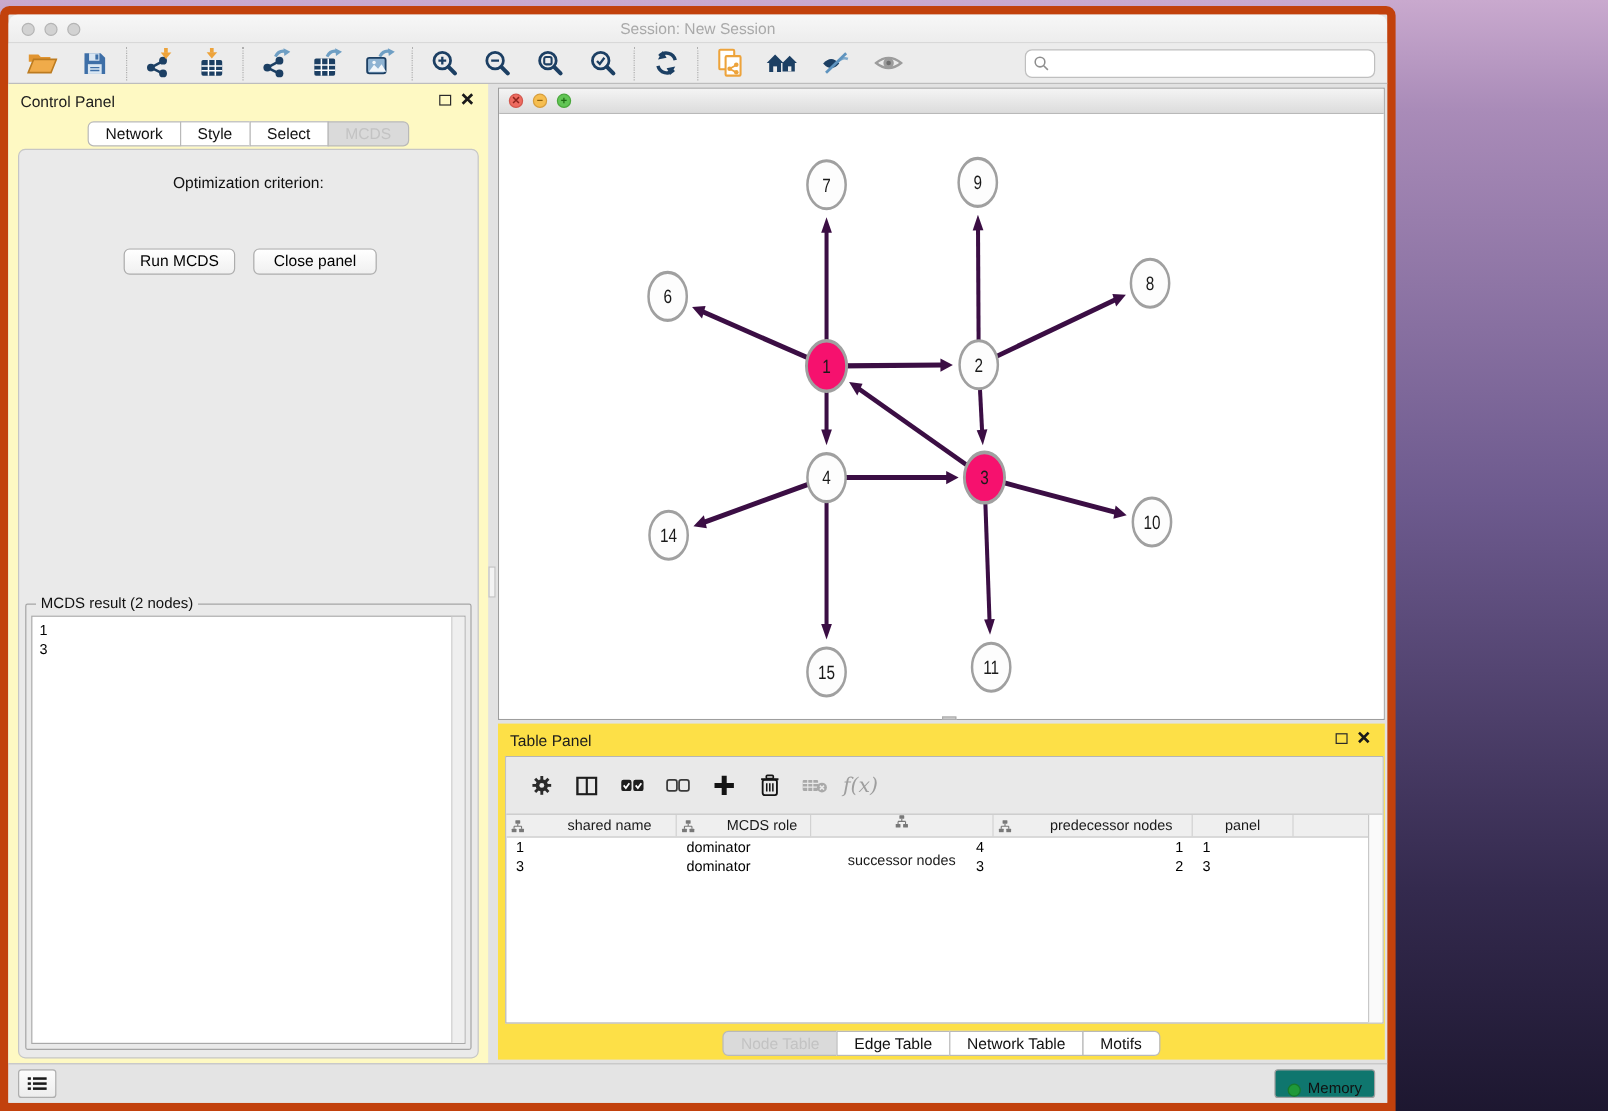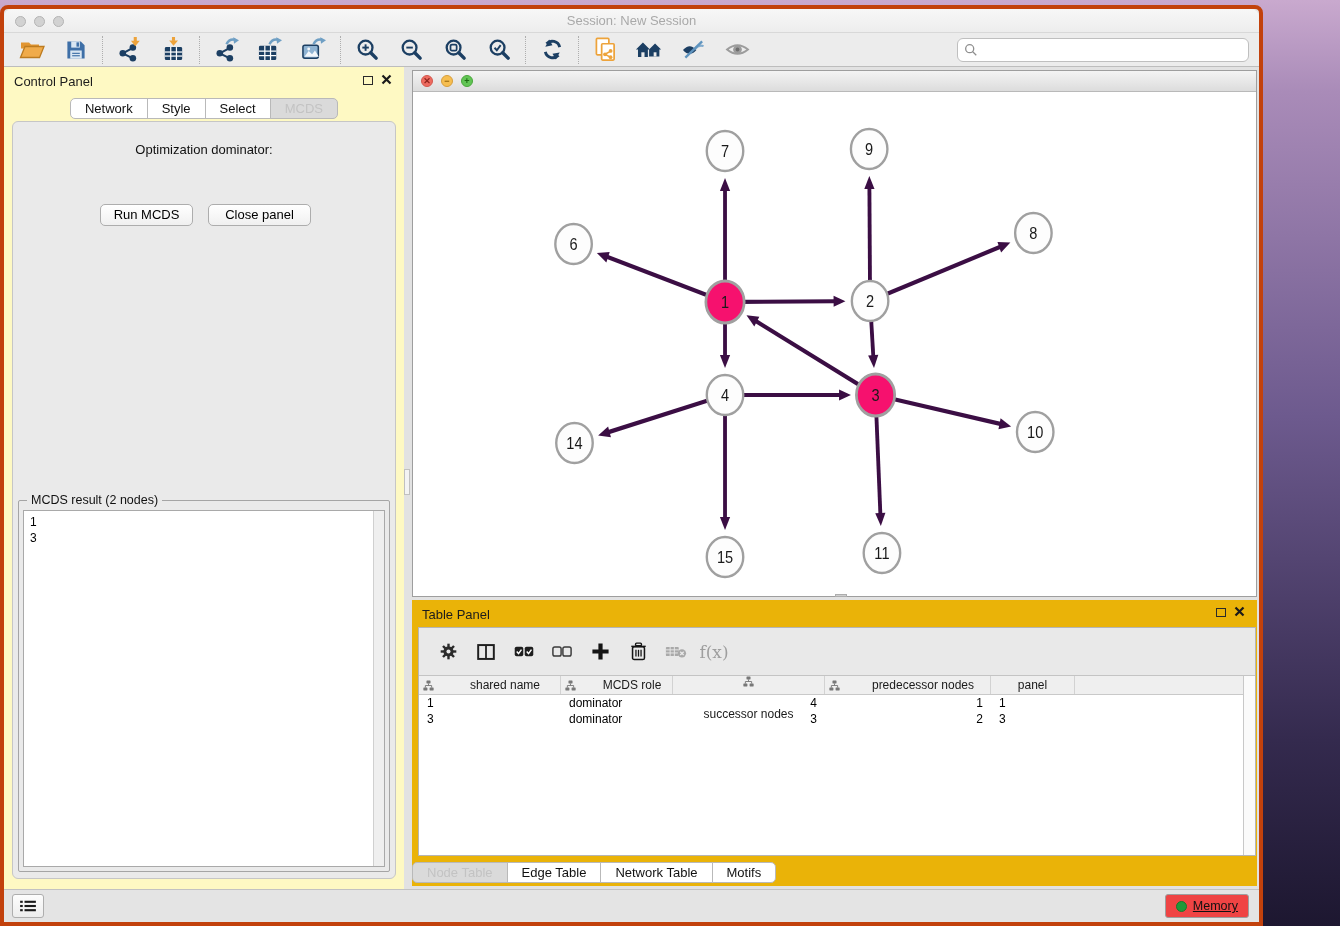"Session: New Session" .app-window { border: 4px solid #c2410c -> 7px solid #c2410c; width: 1263px -> 1163px }
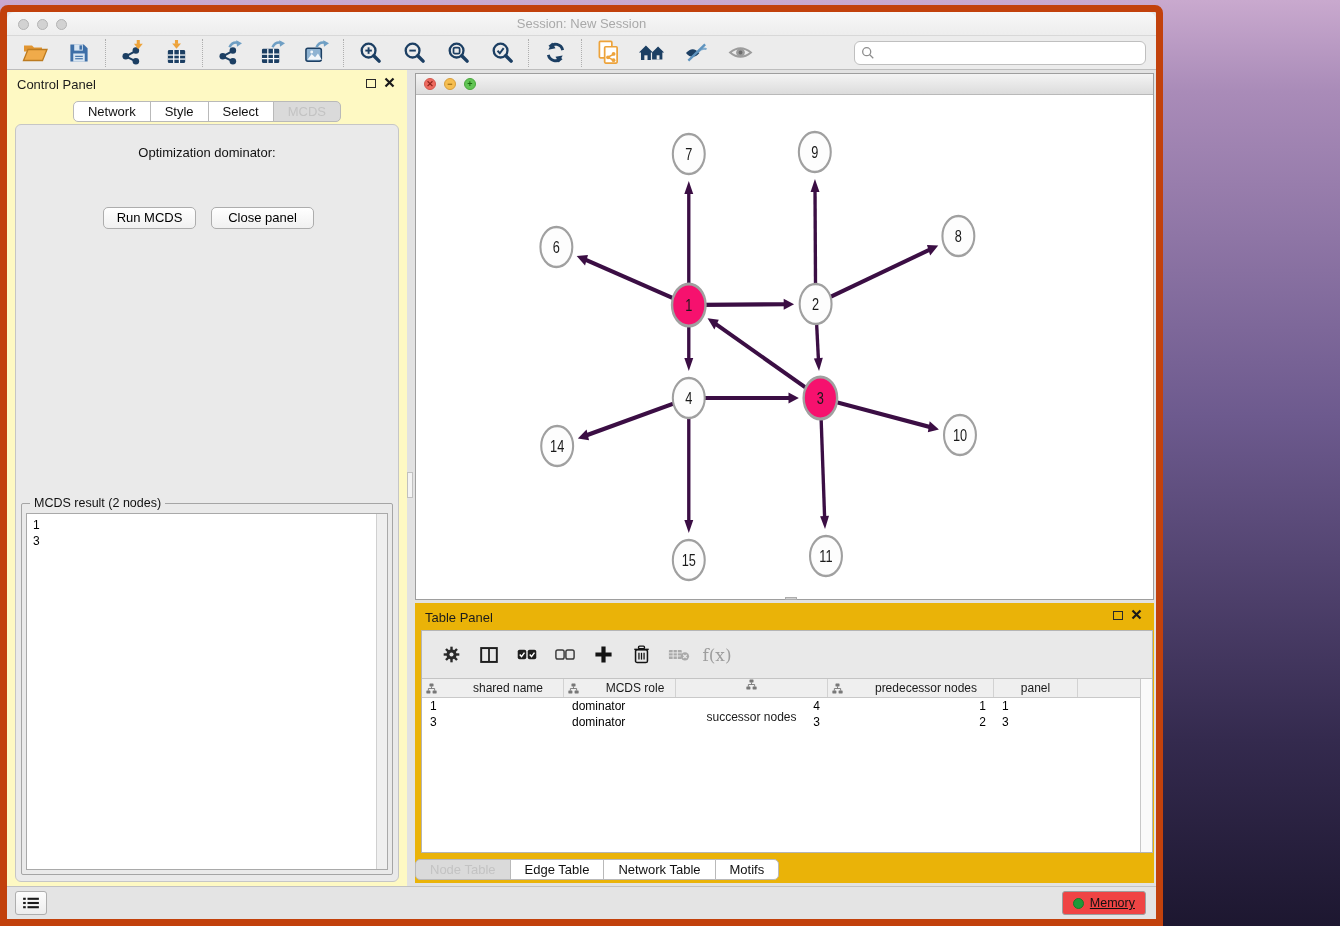"Optimization dominator:" div.opt-label { text: dominator -> criterion }
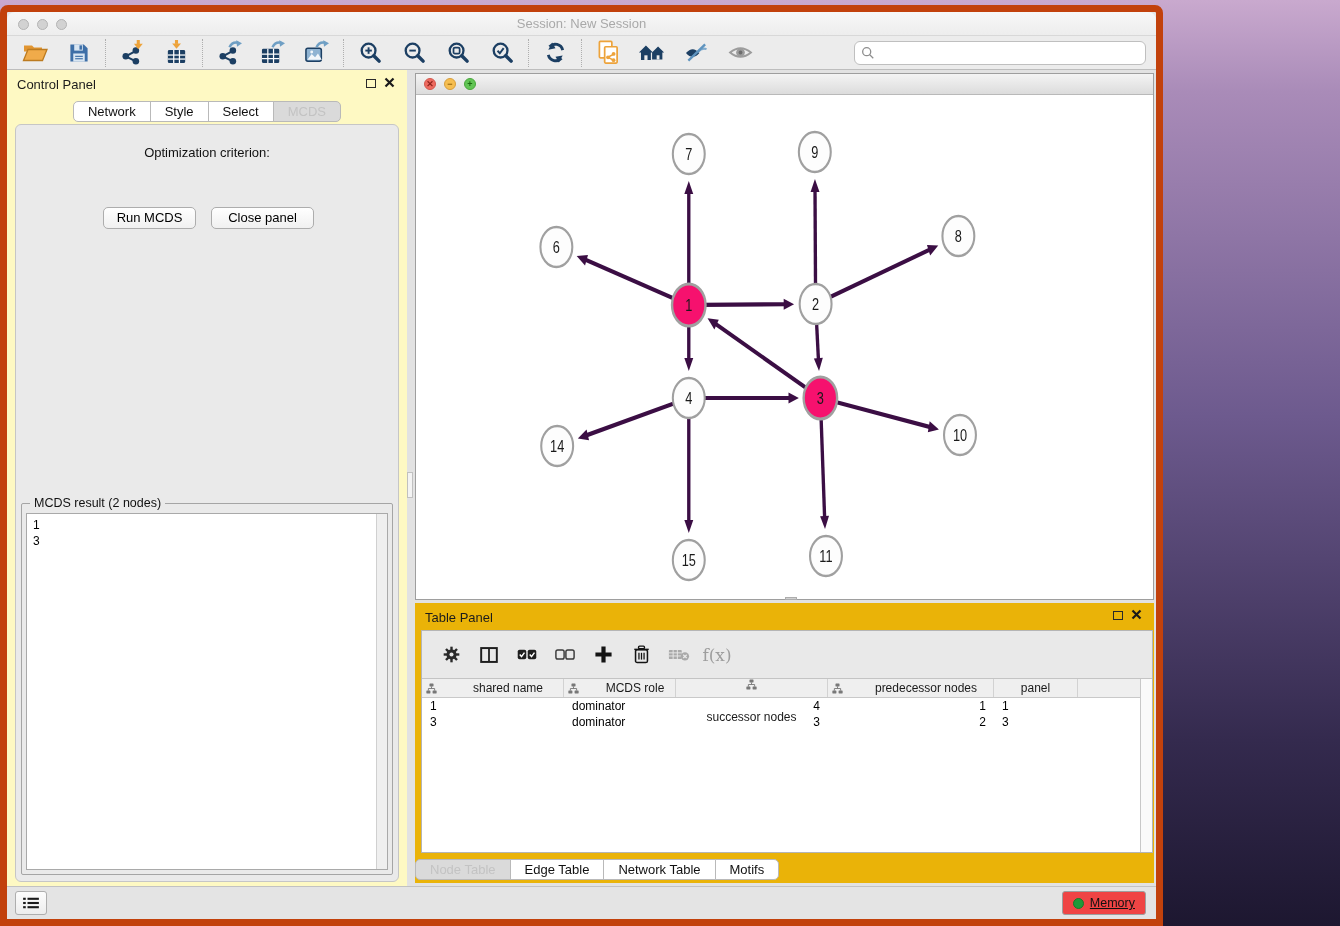"Table Panel" .table-panel { background: #eab308 -> #fde047 }
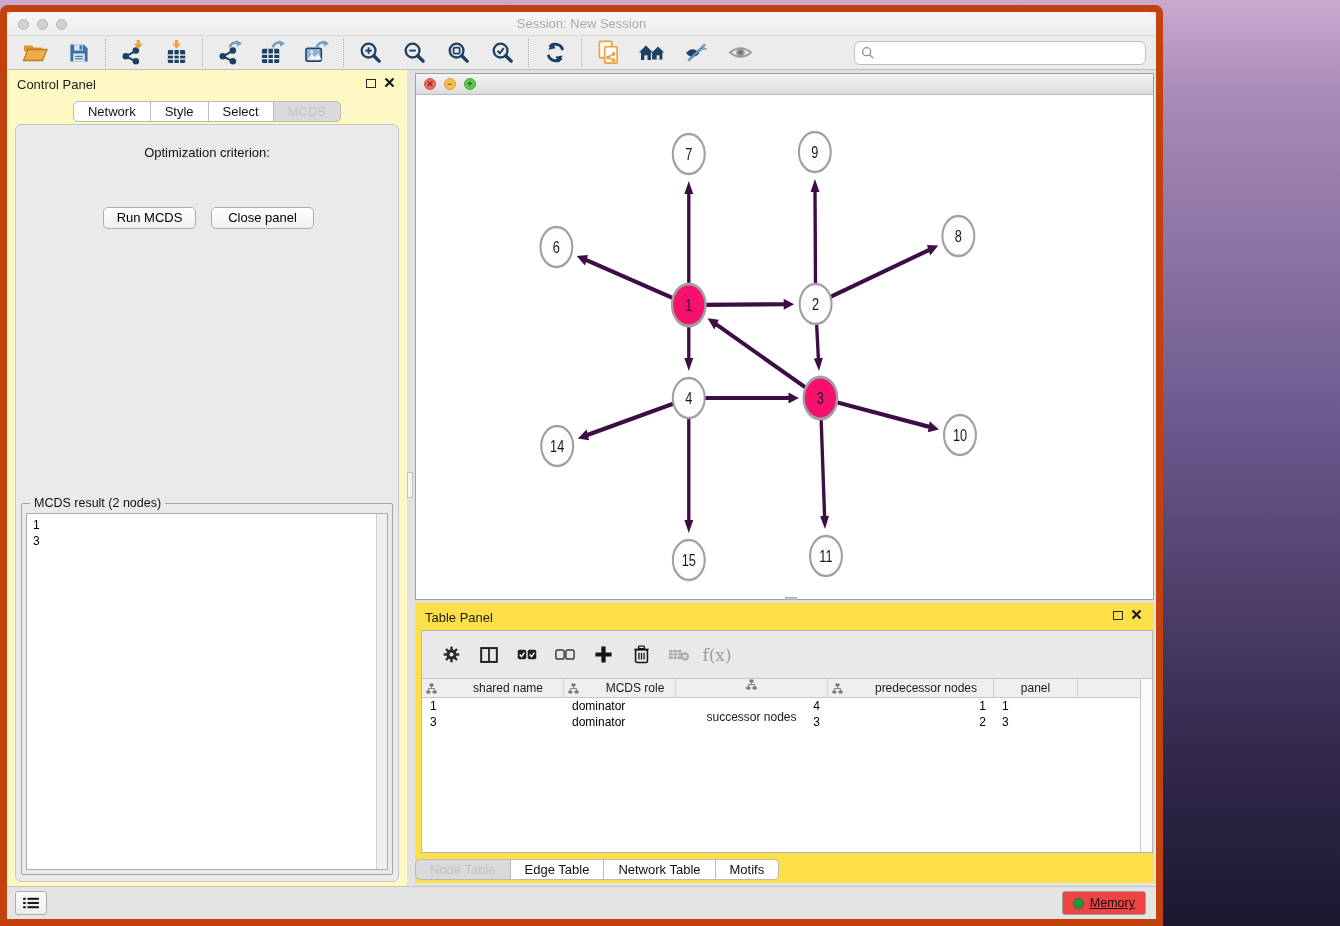"f(x)" .tp-icon.fx { font-style: none -> italic }
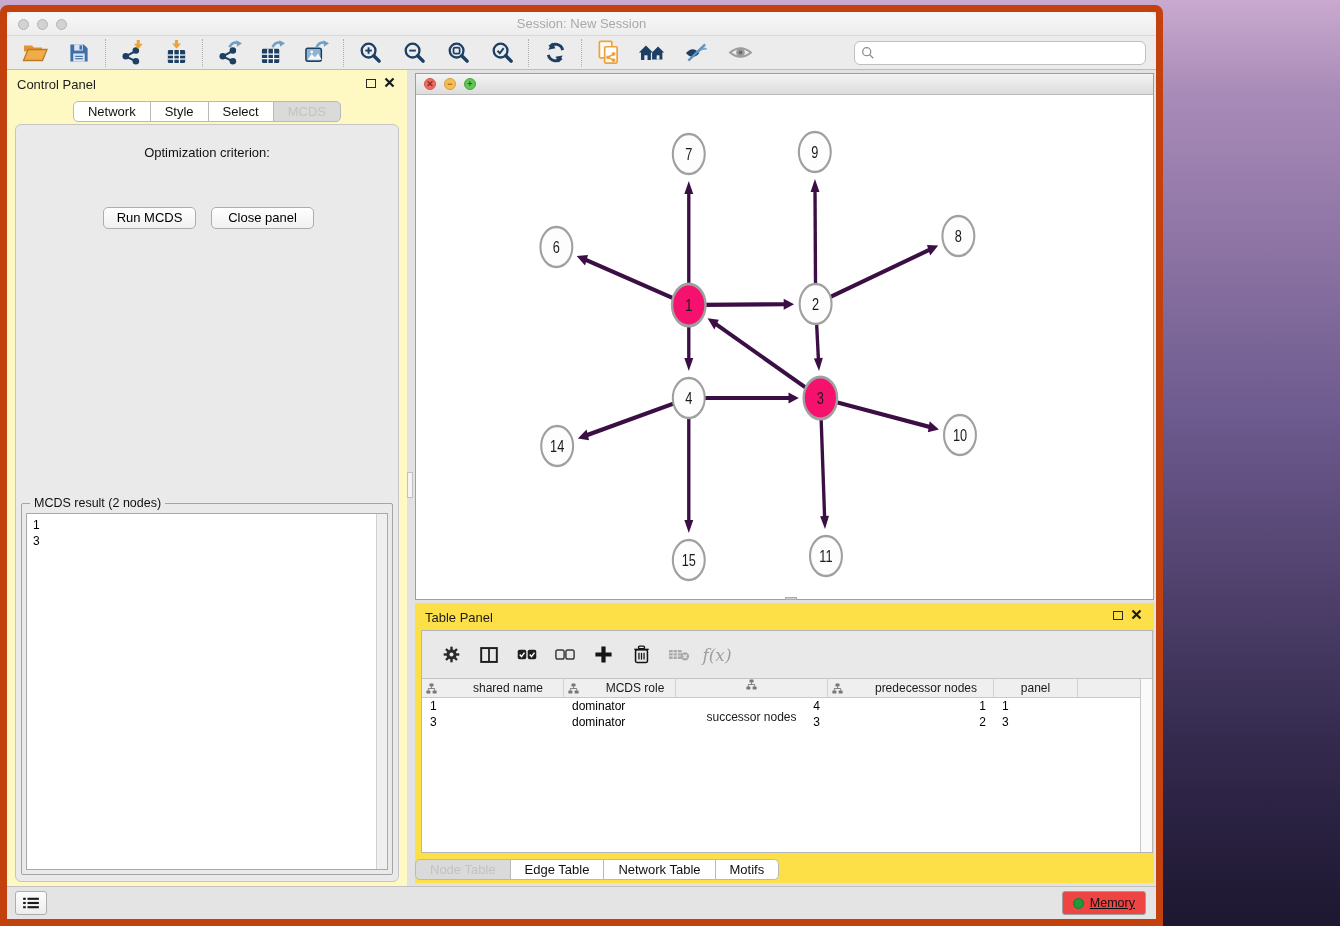"Edge Table" .tp-tabs { justify-content: none -> center }
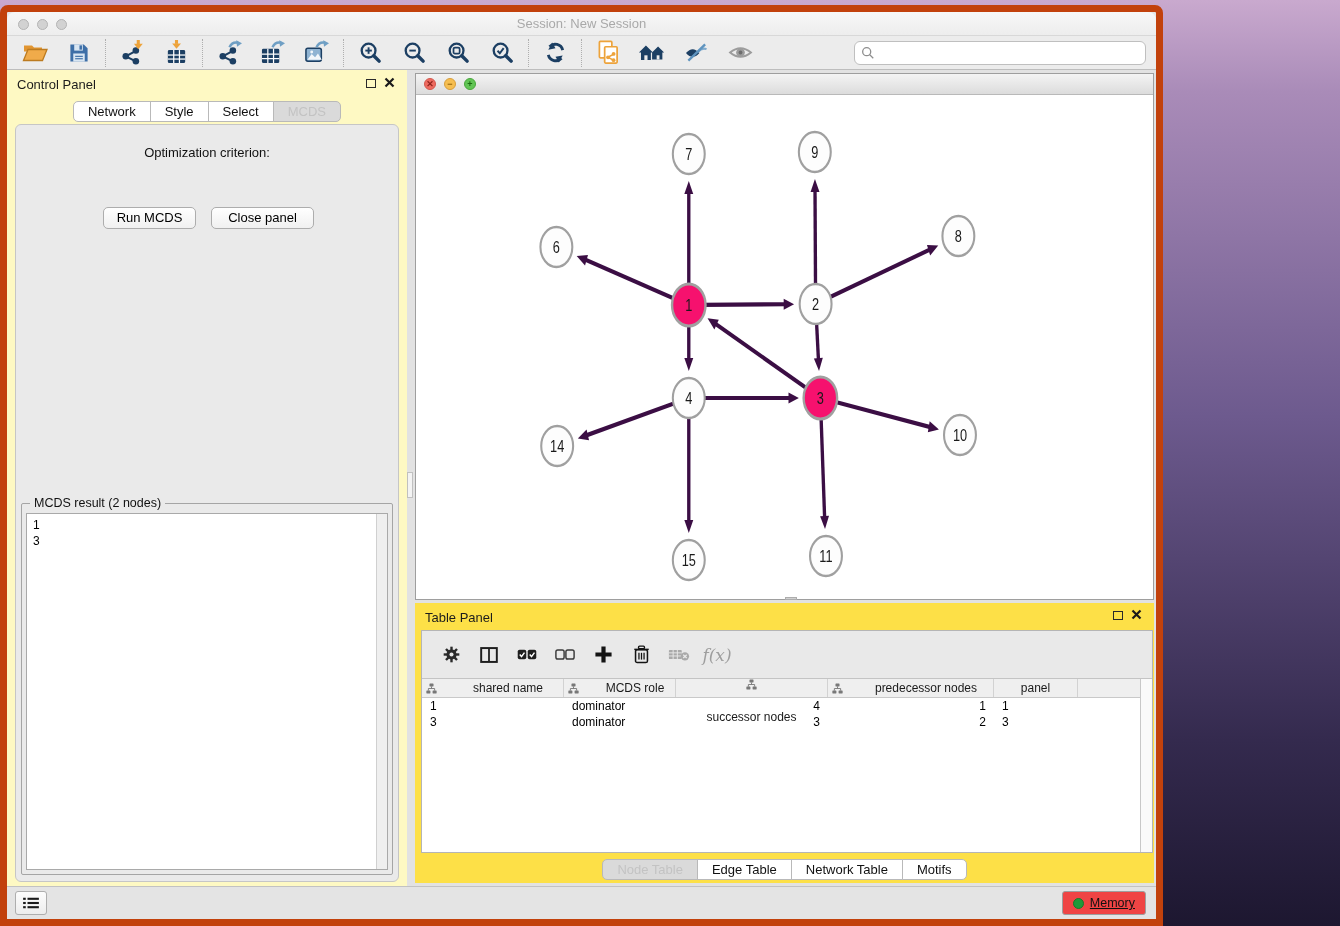"Memory" .memory-btn { align-items: center -> flex-end; background: #ef4444 -> #0f766e; text-decoration: underline -> none }
